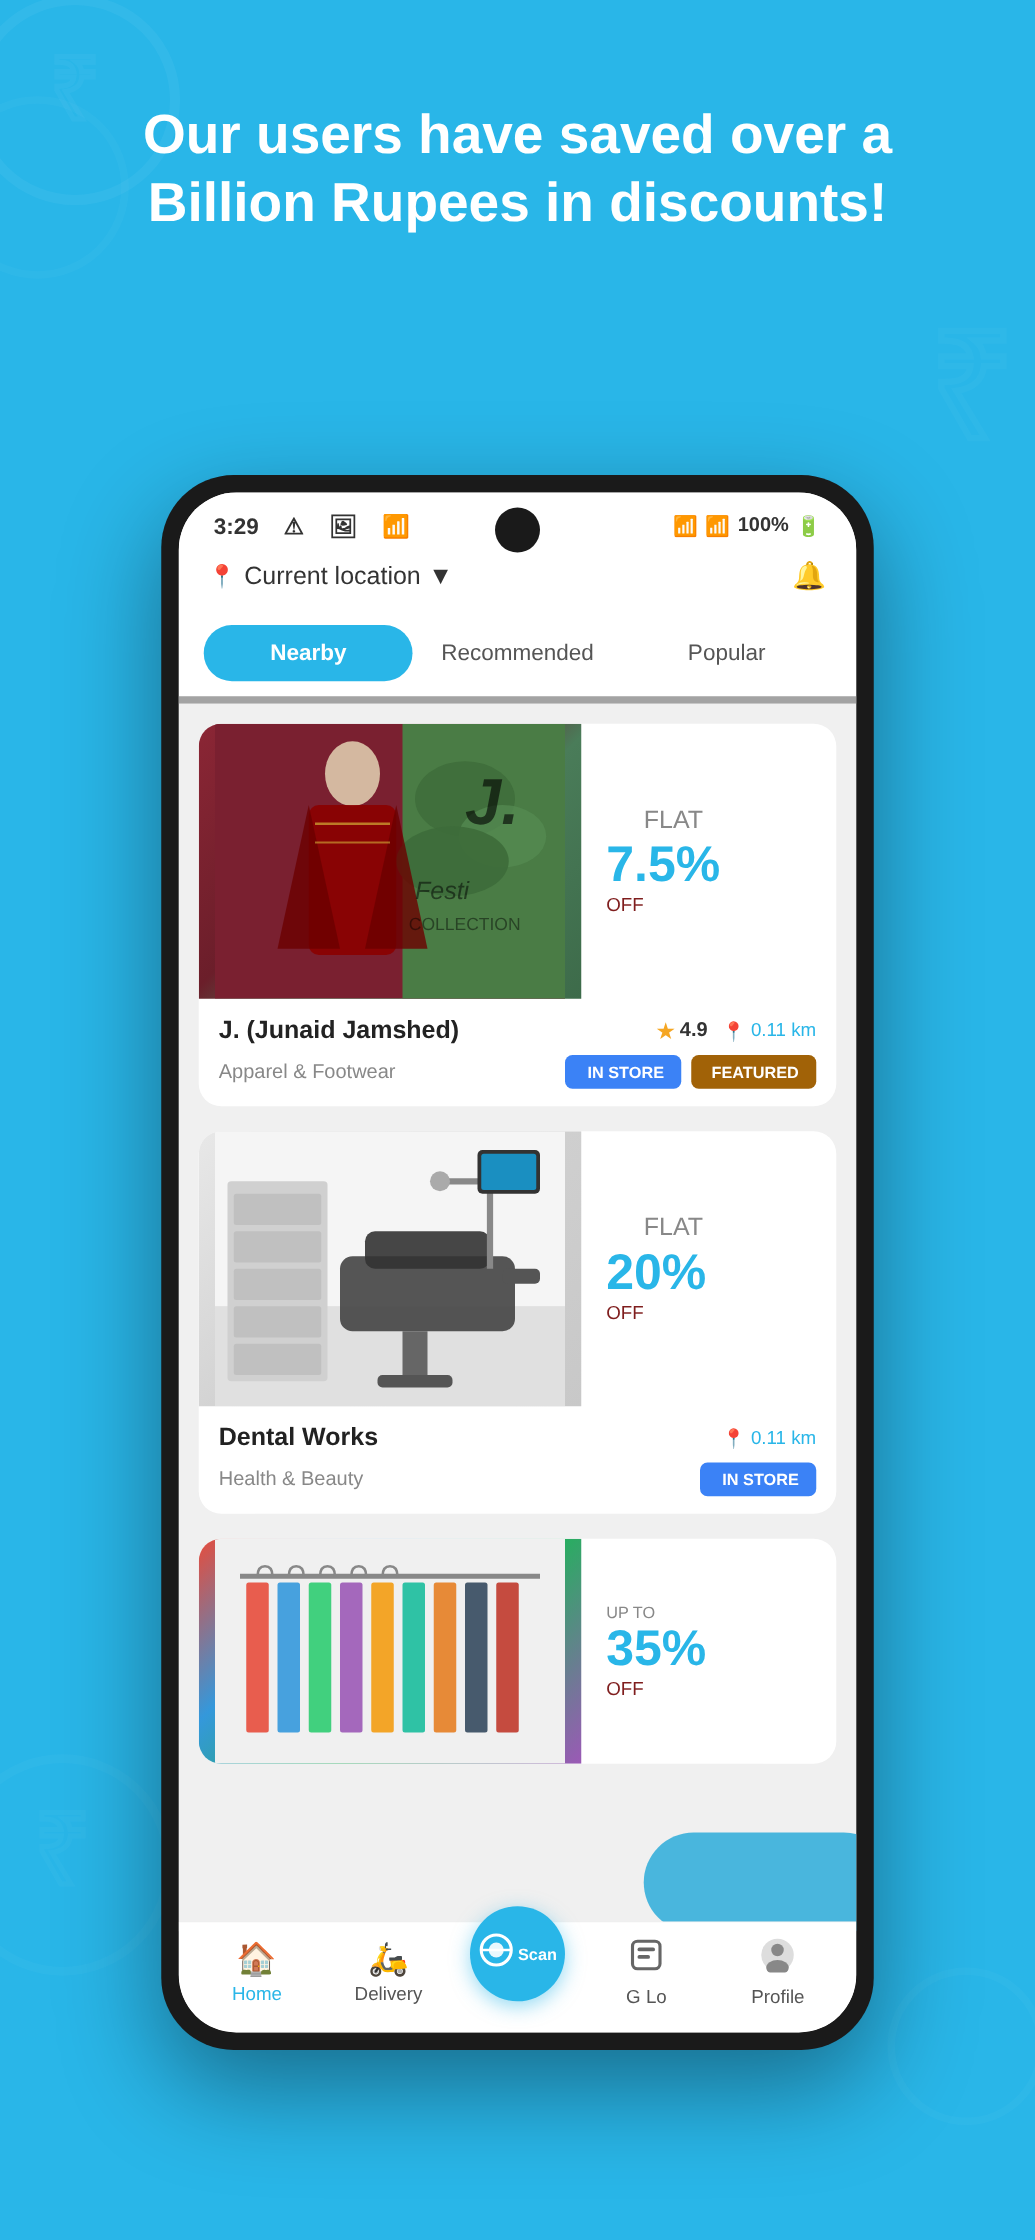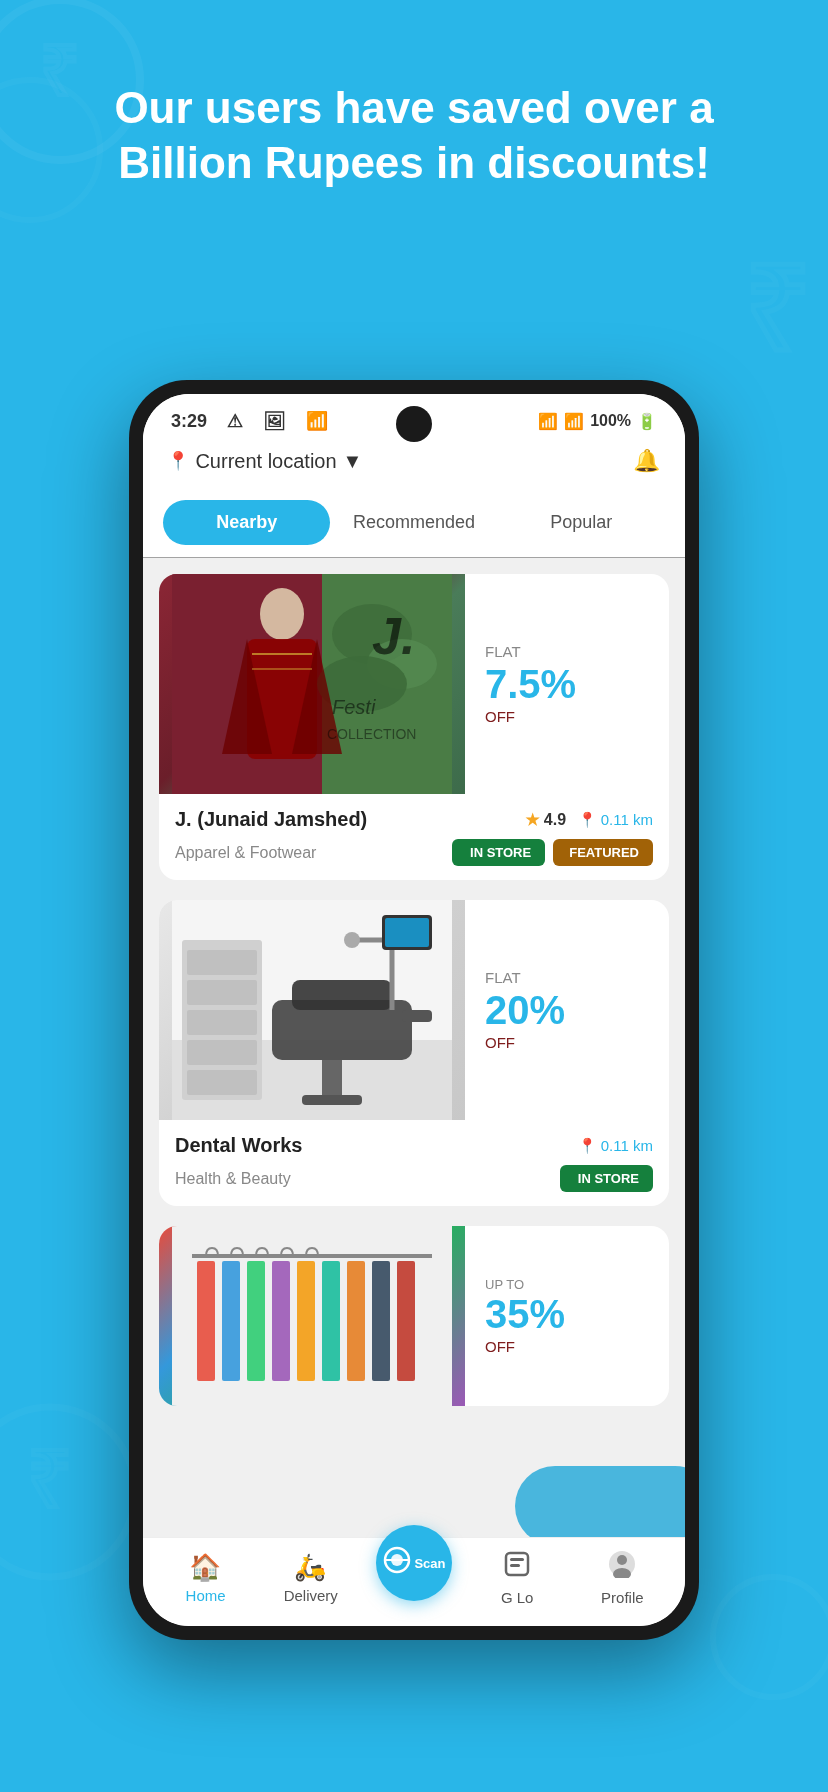"Nearby" .tab-bar { border-bottom: 1px solid #a3a3a3 -> 6px solid #a3a3a3 }
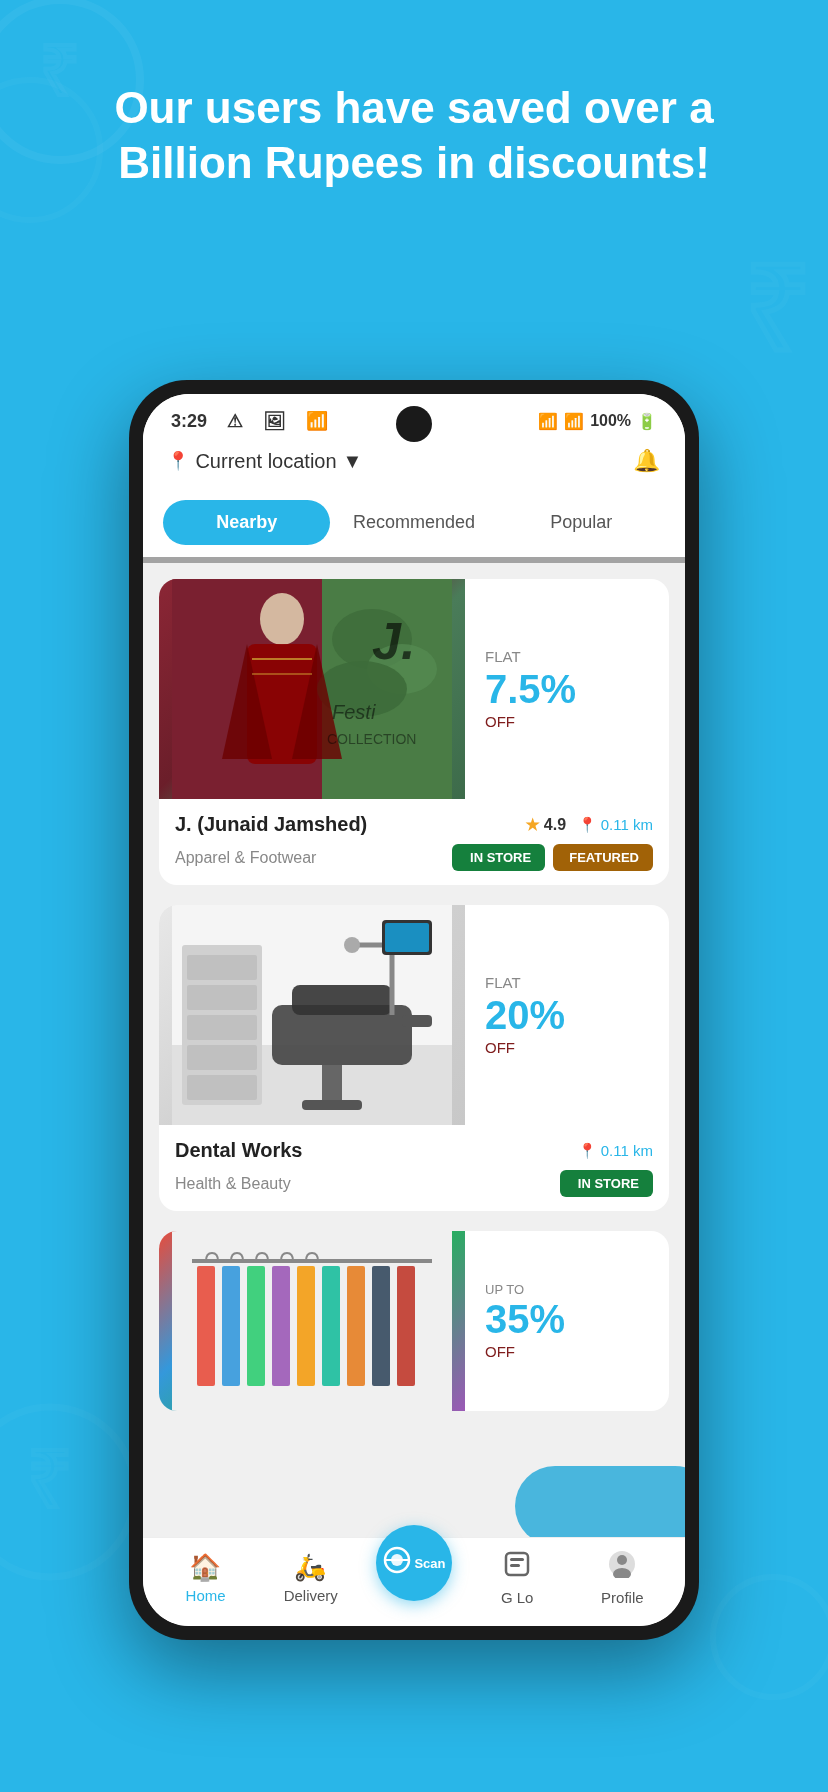"FLAT" .discount-flat { font-size: 15px -> 20px; margin-left: none -> 30px }
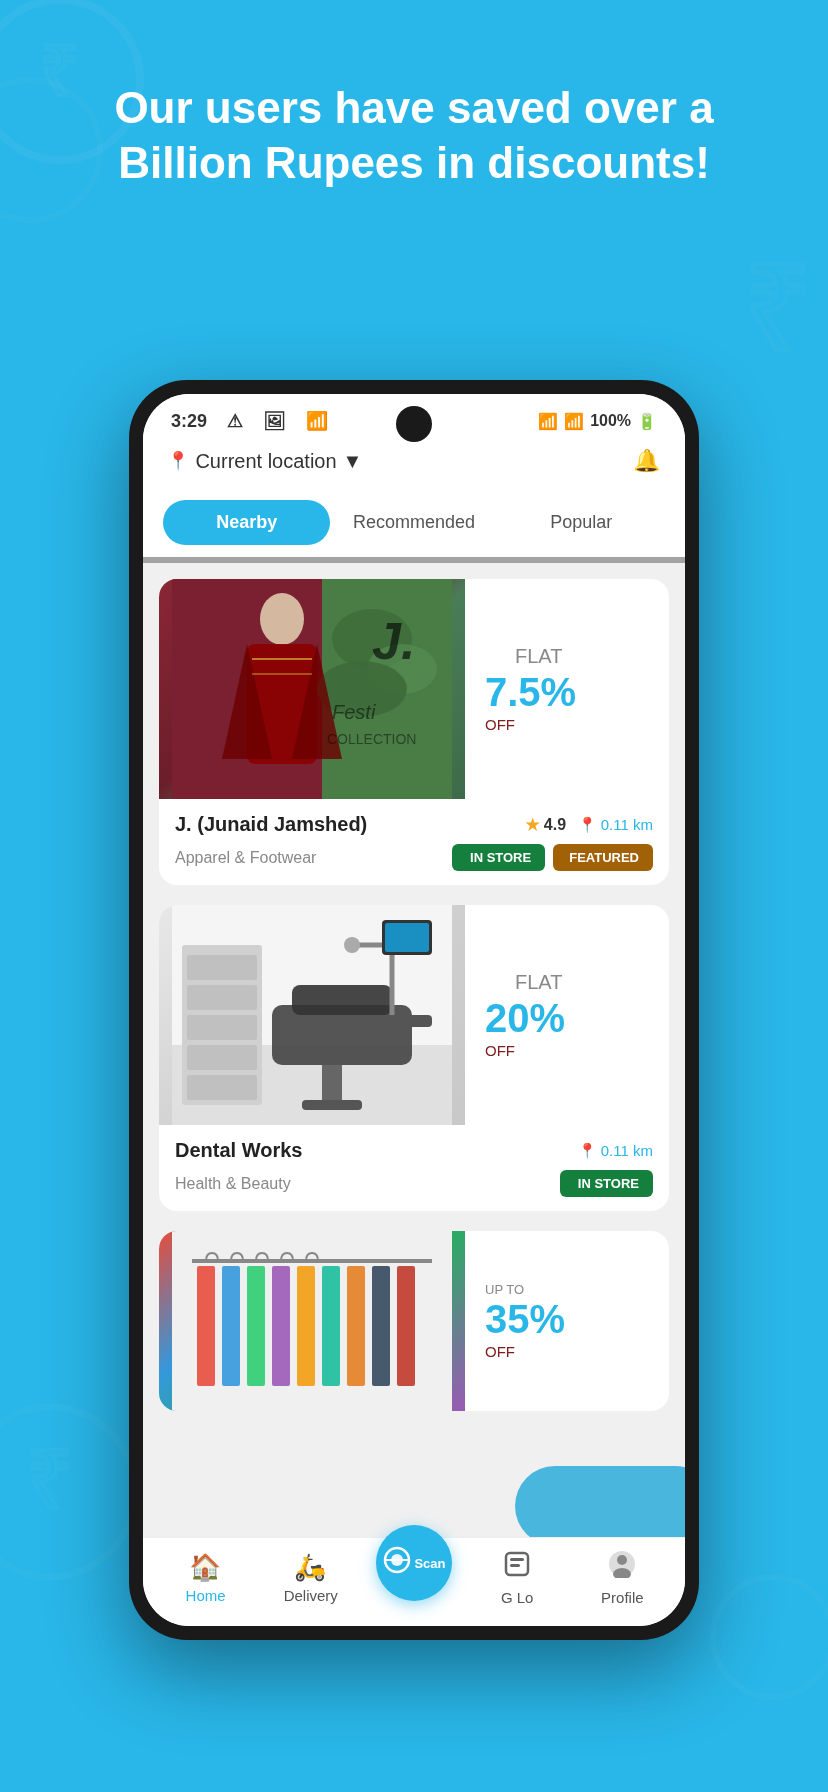"IN STORE" .badge-instore { background: #15803d -> #3b82f6 }
